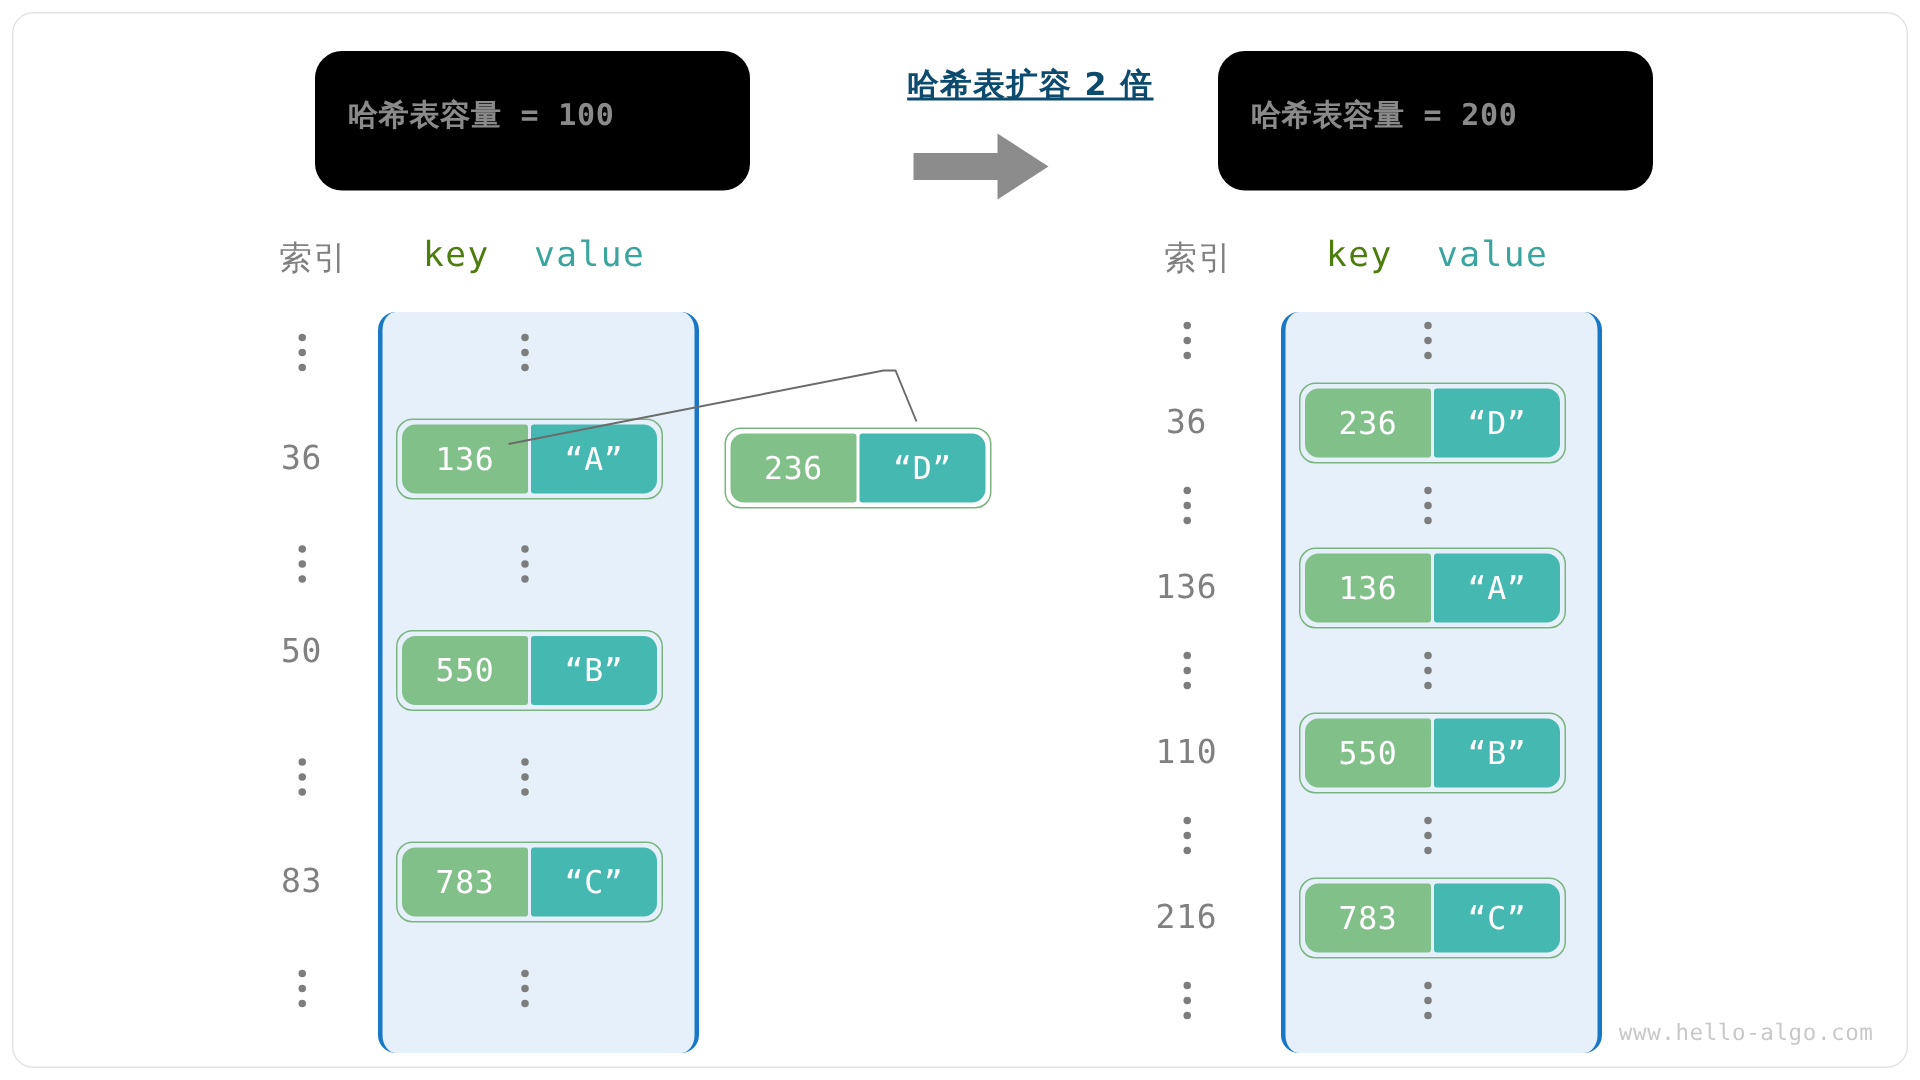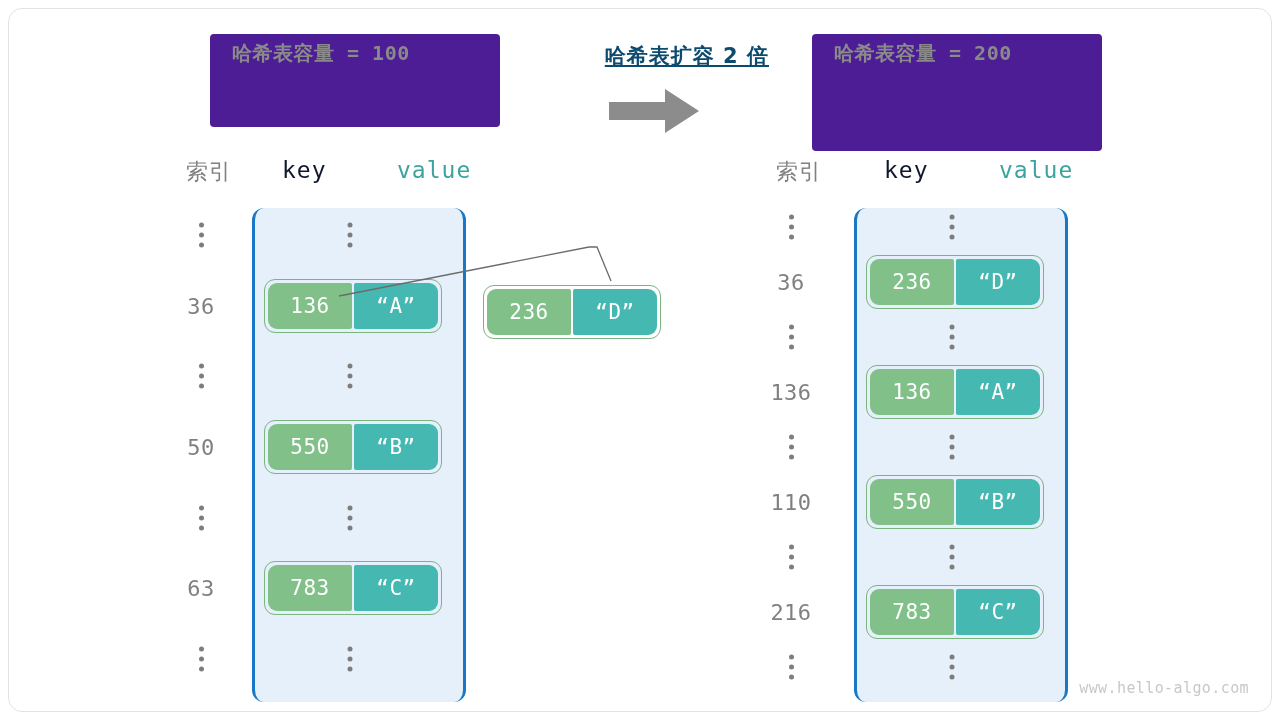"哈希表容量 = 100" .info-box { background: #4c1d95 -> #000000; border-radius: 4px -> 18px; padding: 4px 22px -> 27px 22px }
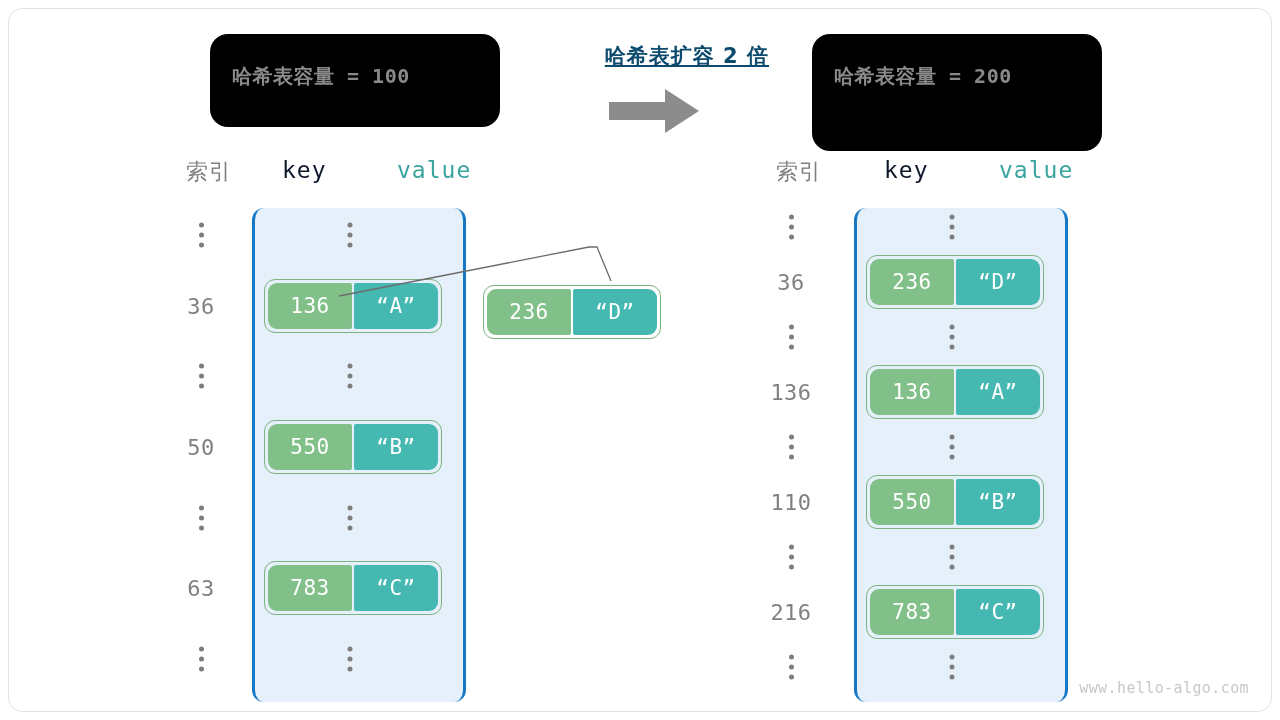"哈希表容量 = 200" #info-right { height: 117px -> 93px }
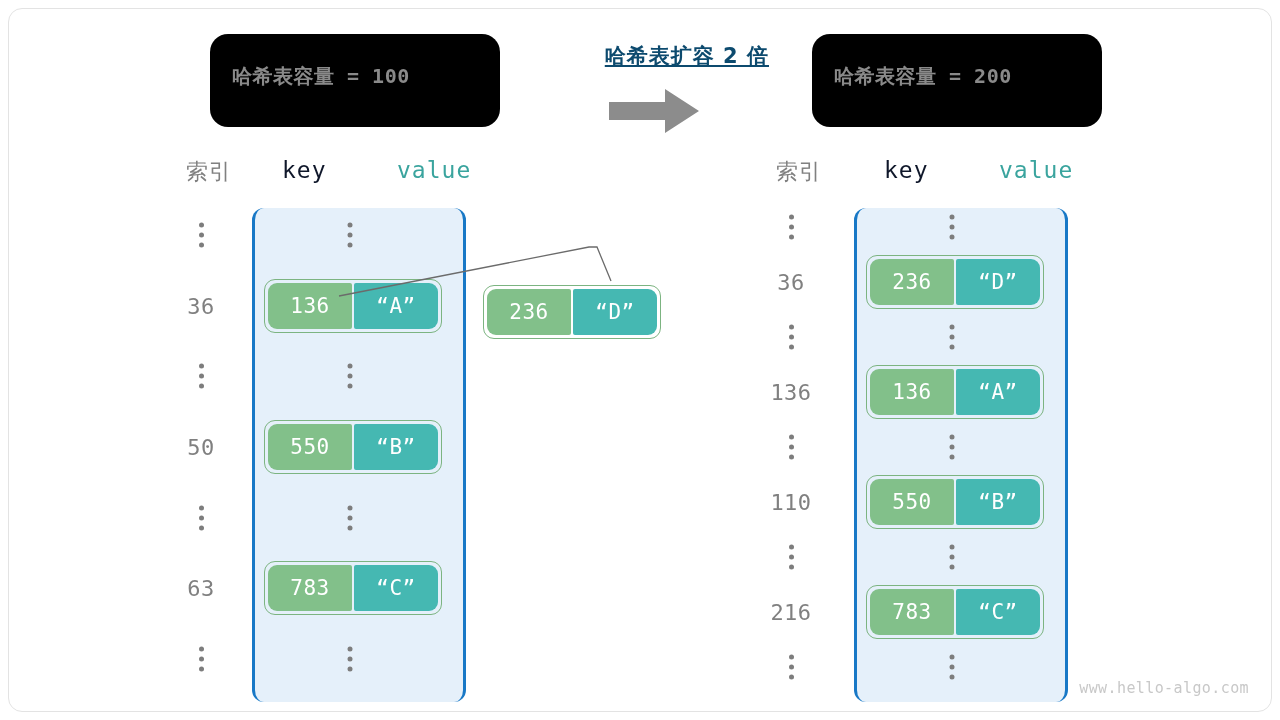"key" .hdr-key { color: #0f172a -> #4d7c0f }
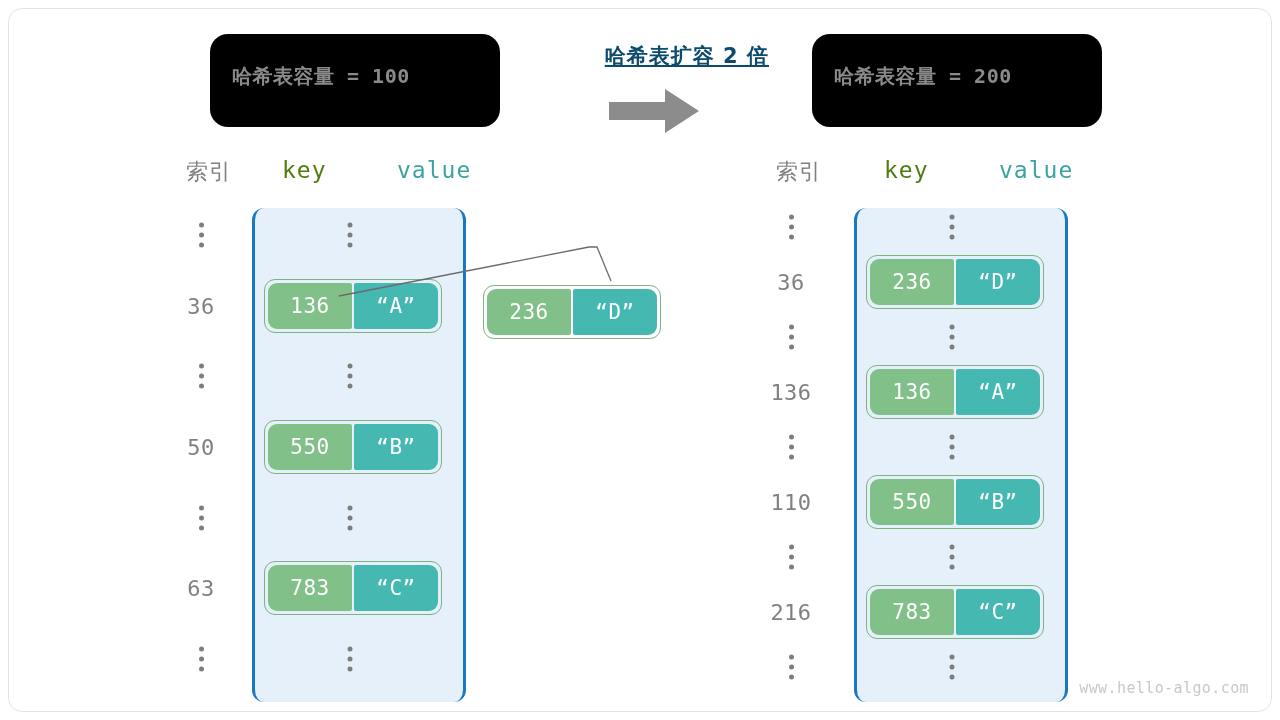"value" .hdr-value { margin-left: 41px -> none }
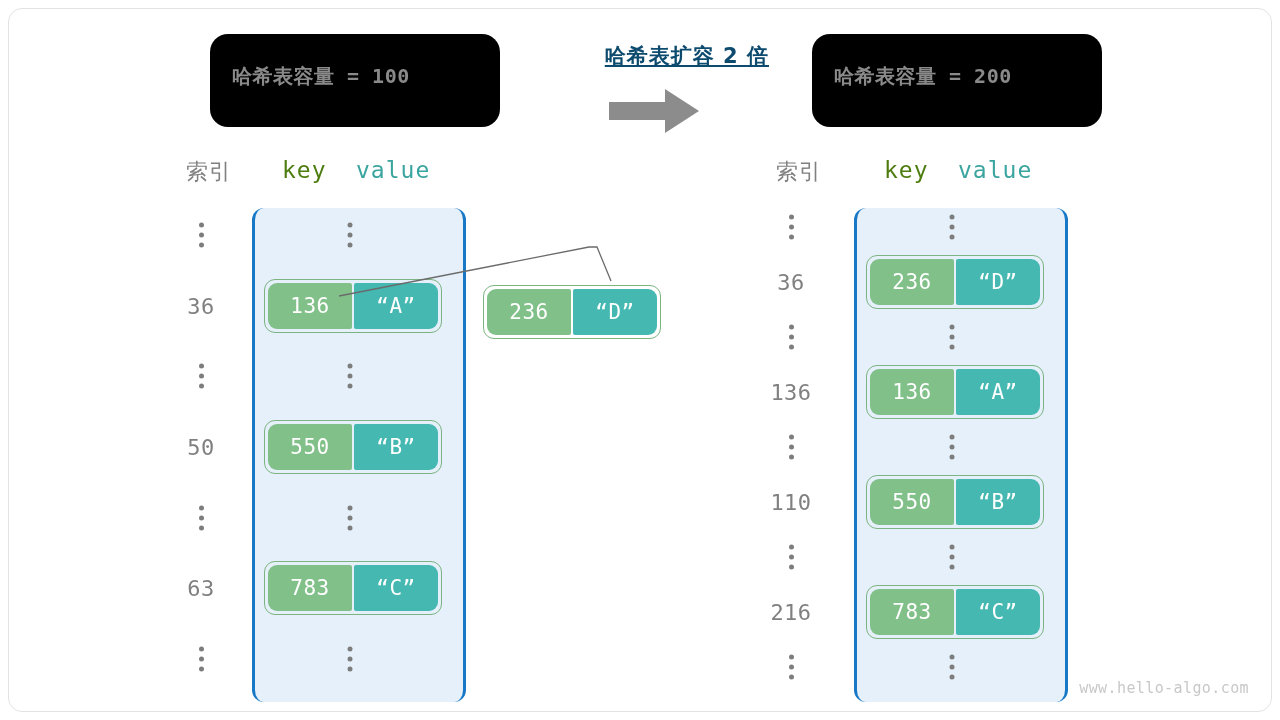"50" div.idx { top: 438px -> 426px }
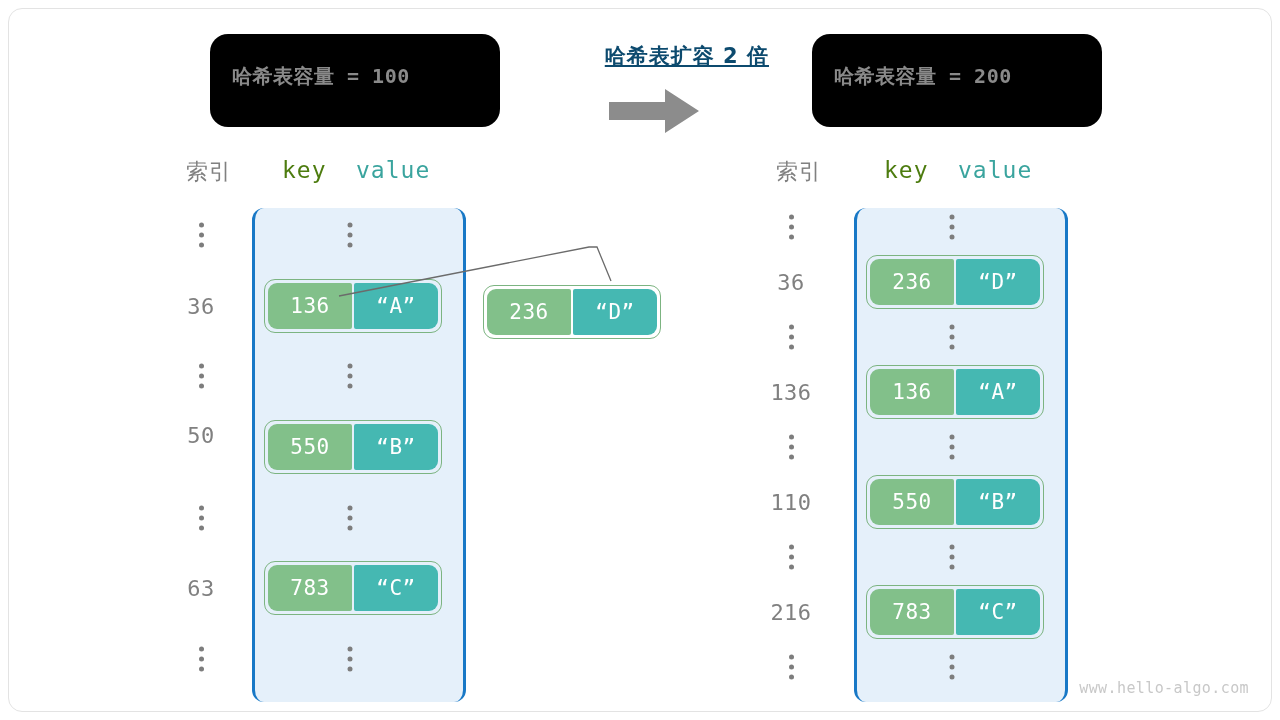"63" div.idx { text: 63 -> 83 }
